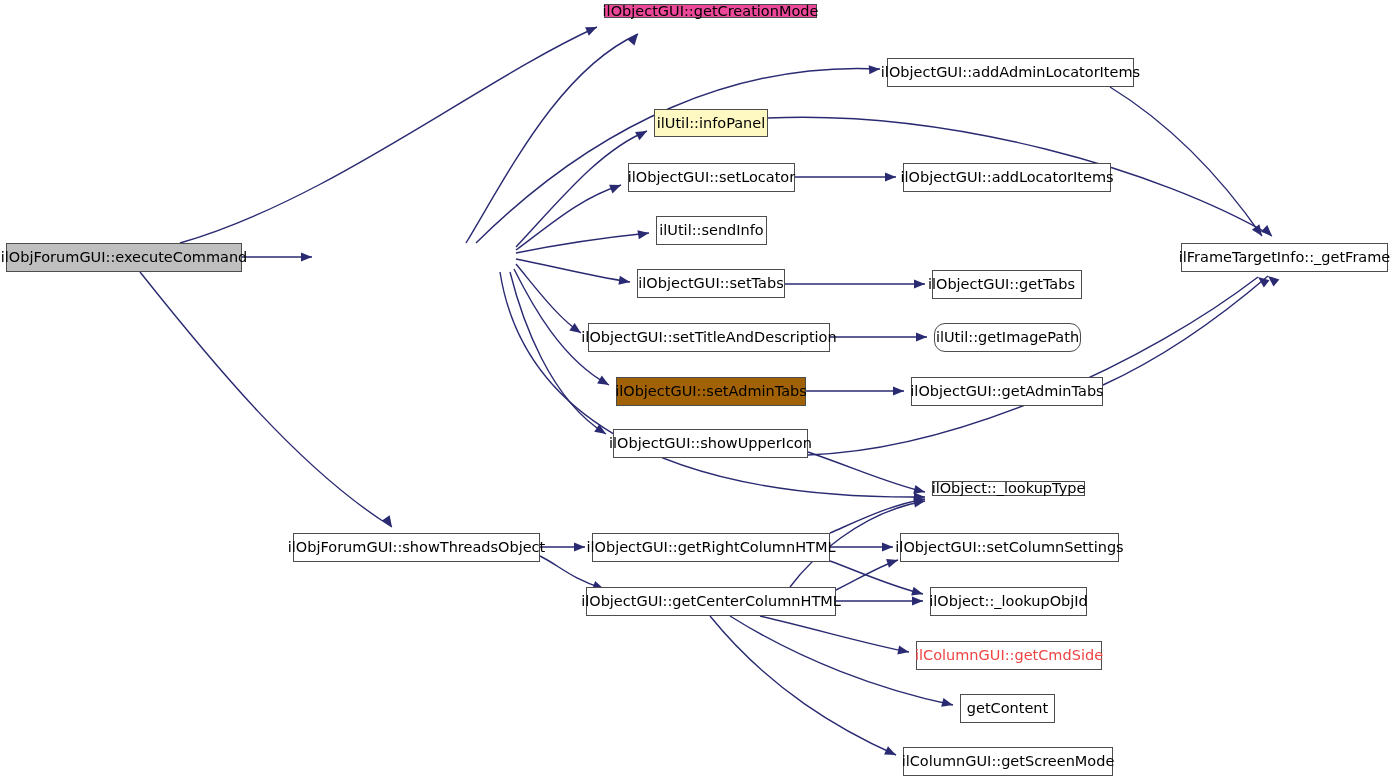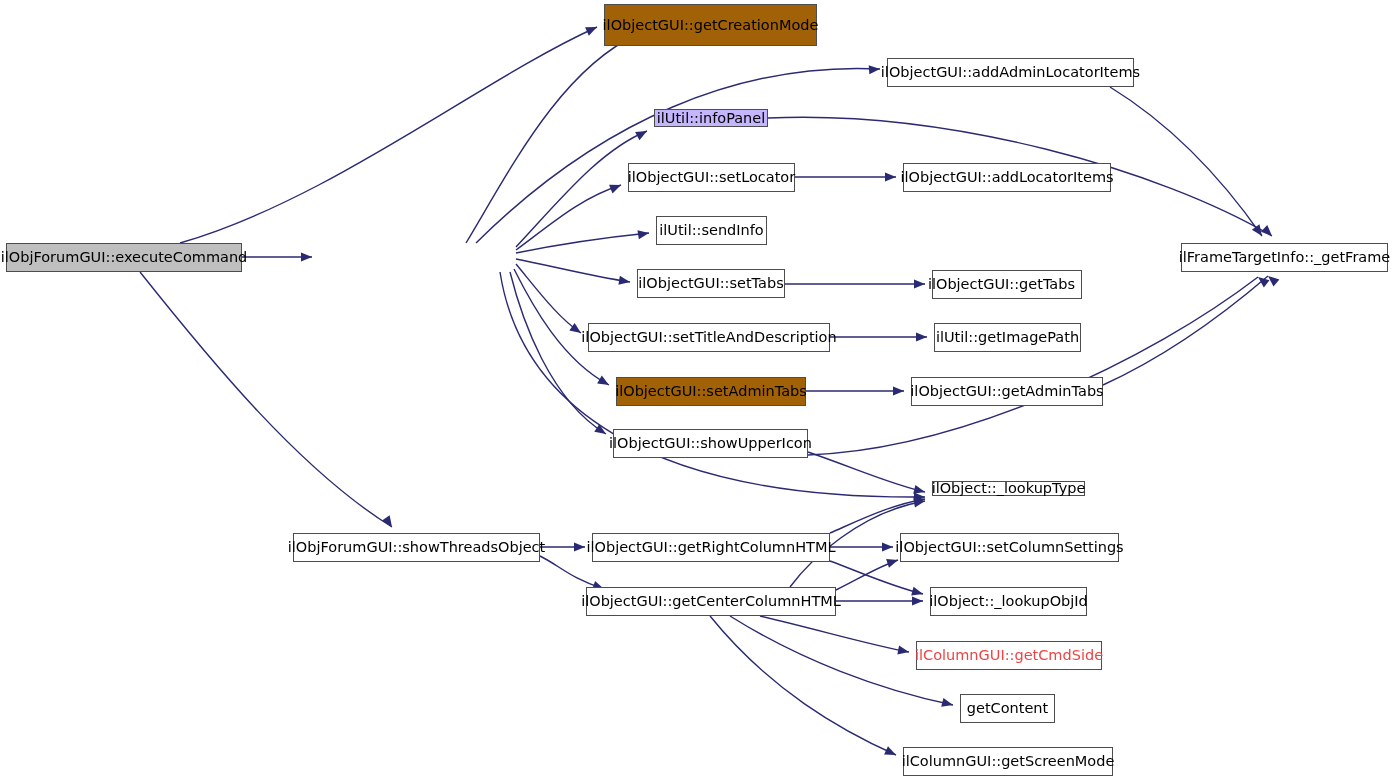"ilObjectGUI::getCreationMode" div.node { background: #a16207 -> #ec4899; height: 42px -> 14px }
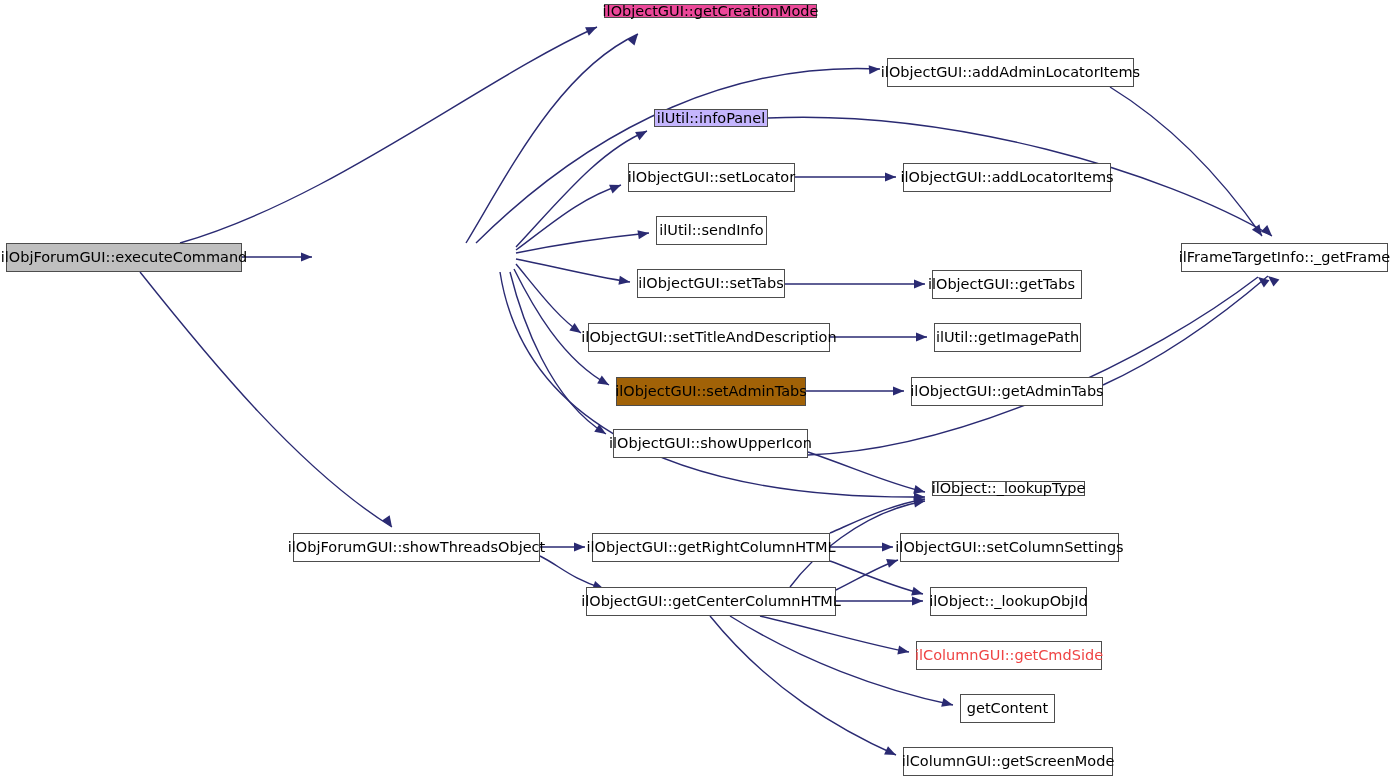"ilUtil::infoPanel" div.node { background: #c4b5fd -> #fef9c3; height: 18px -> 28px }
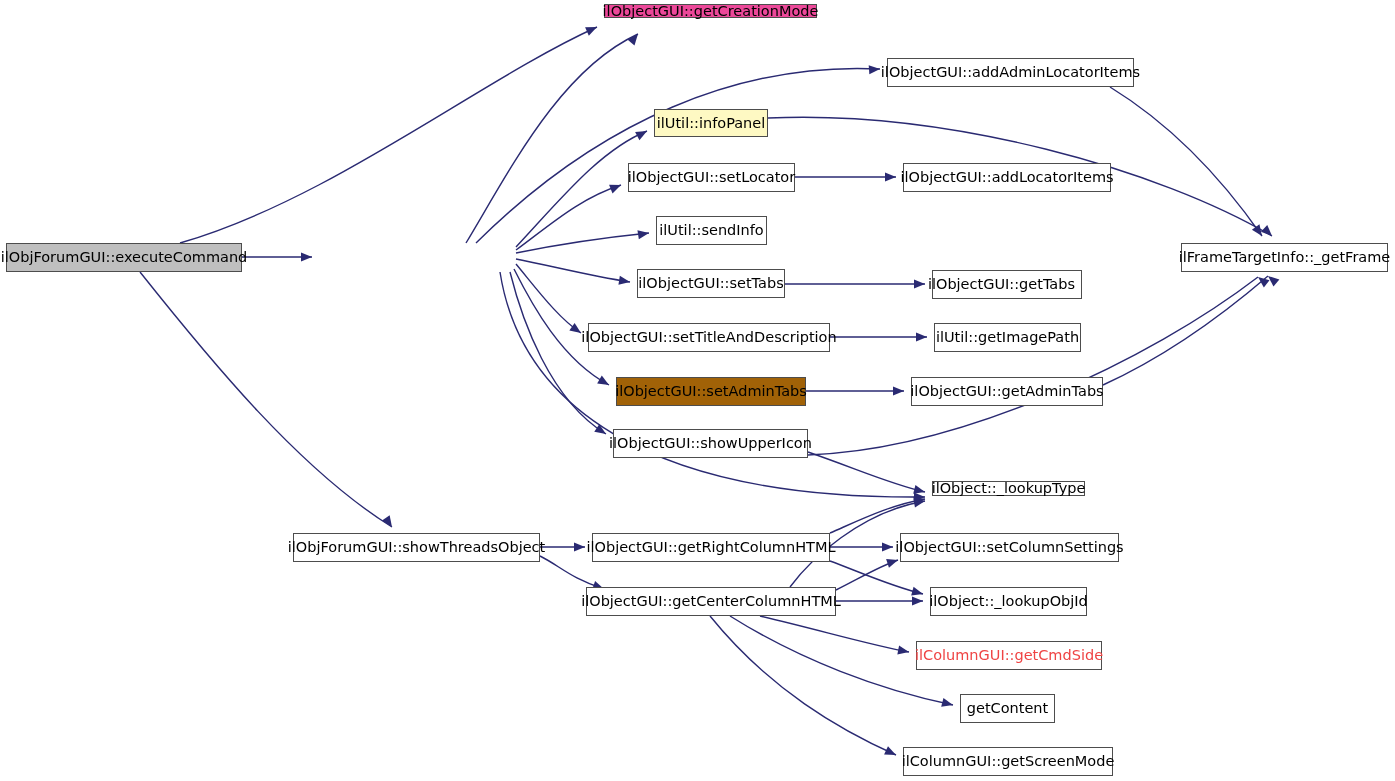"ilUtil::getImagePath" div.node { border-radius: none -> 11px }
